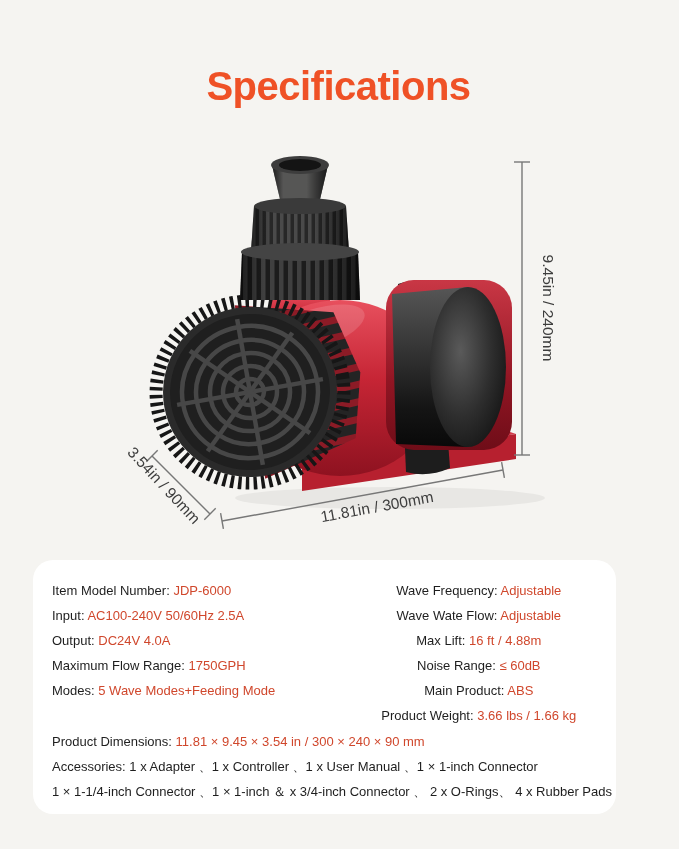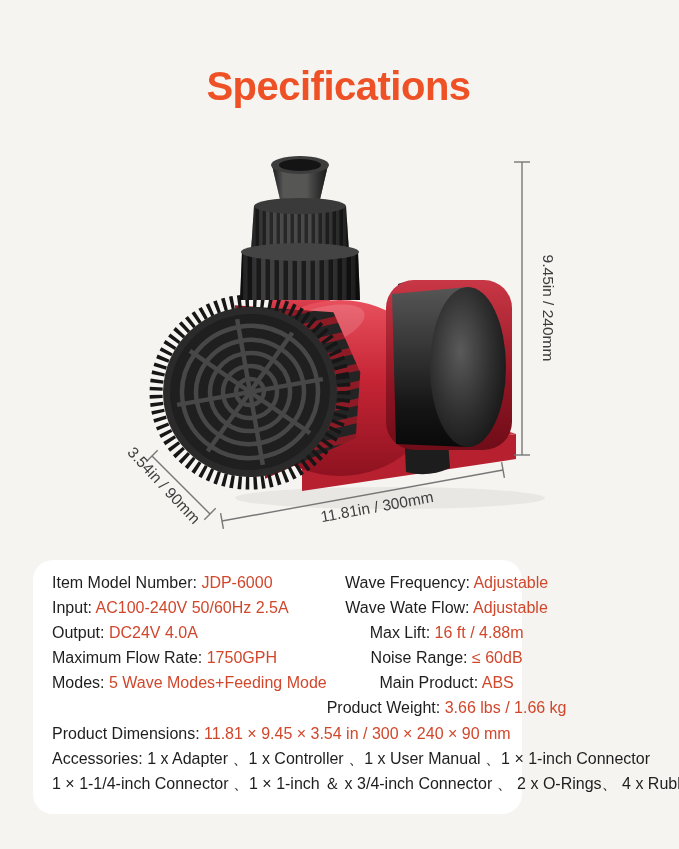"Item Model Number: JDP-6000" .spec-card { font-size: 16px -> 13px; padding: 10px 0 0 19px -> 18px 0 0 19px; width: 489px -> 583px }
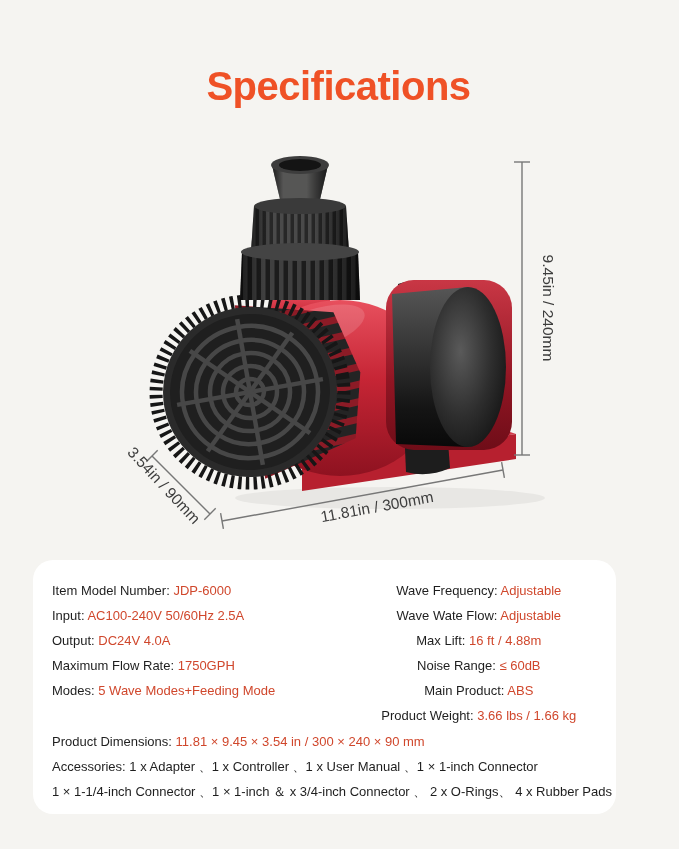"Maximum Flow Rate:" span.lbl { text: Rate -> Range }
